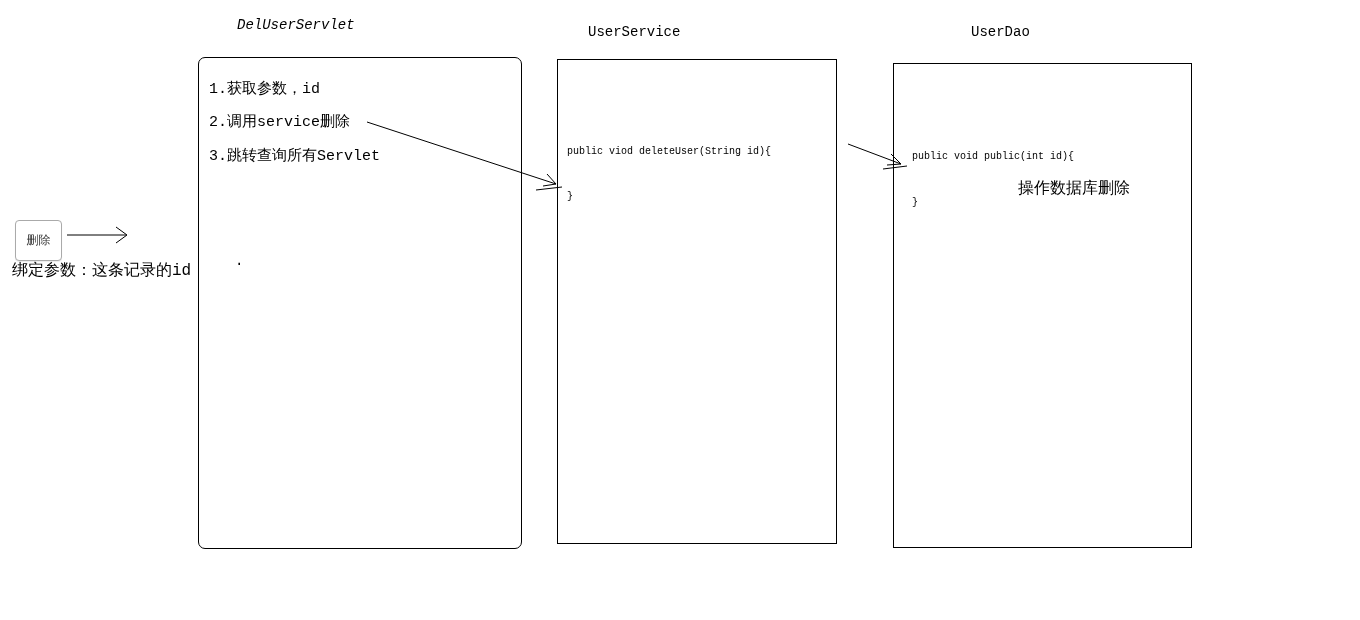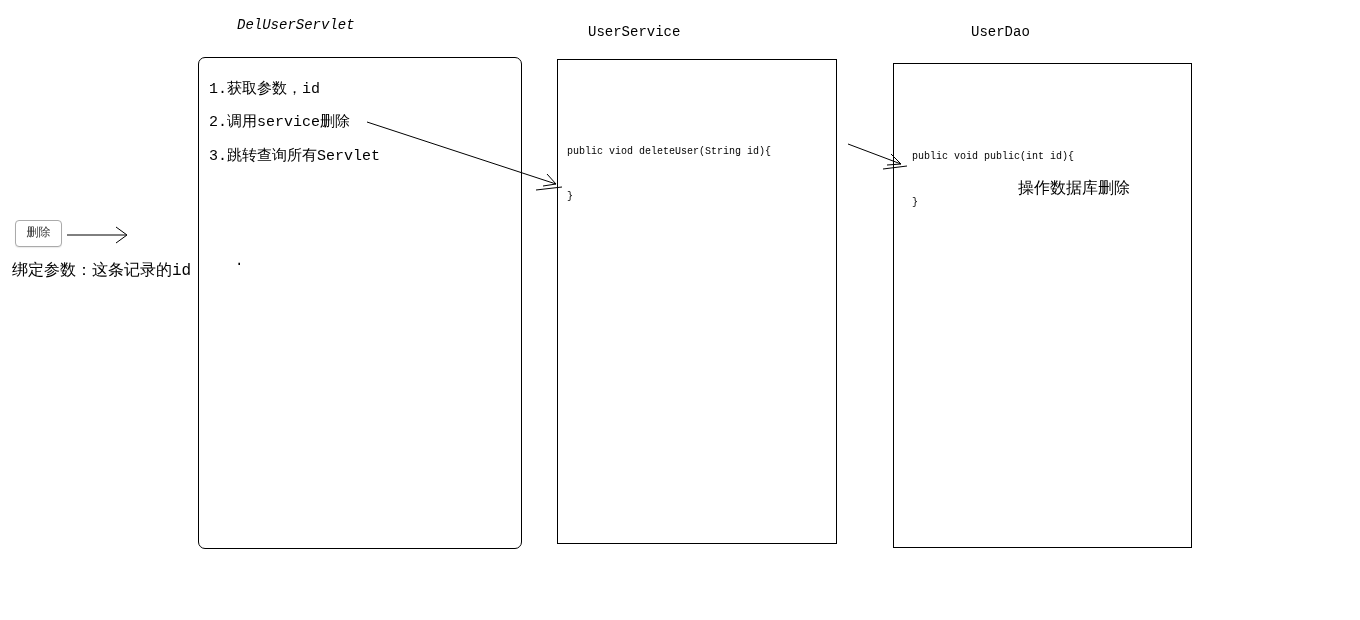"删除" .del-btn { font-family: Liberation Mono, monospace -> Liberation Serif, serif; height: 27px -> 41px }
